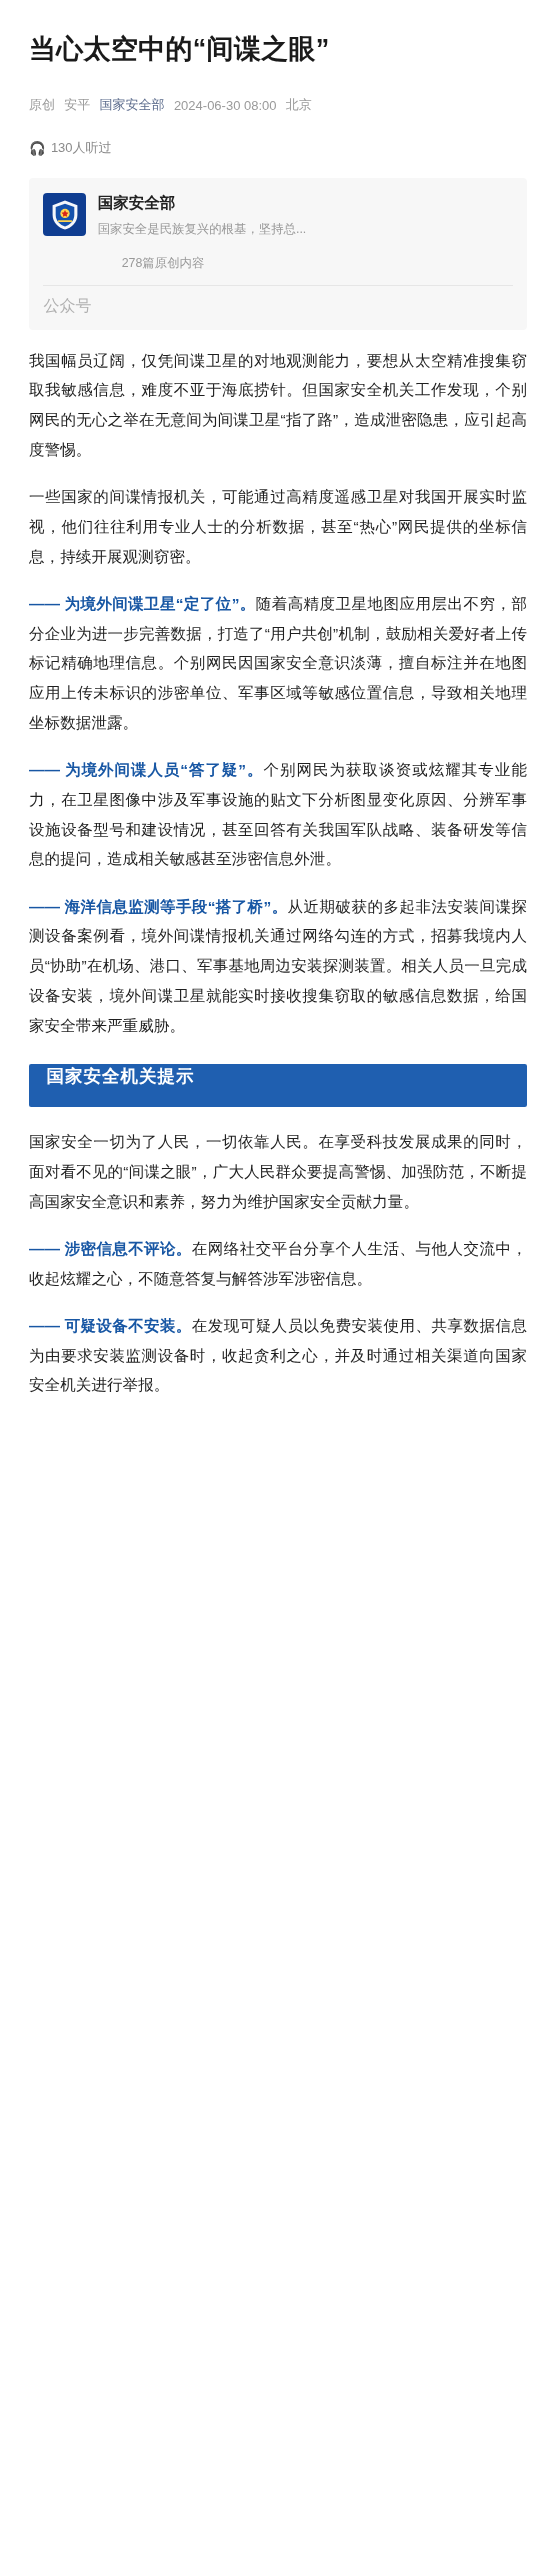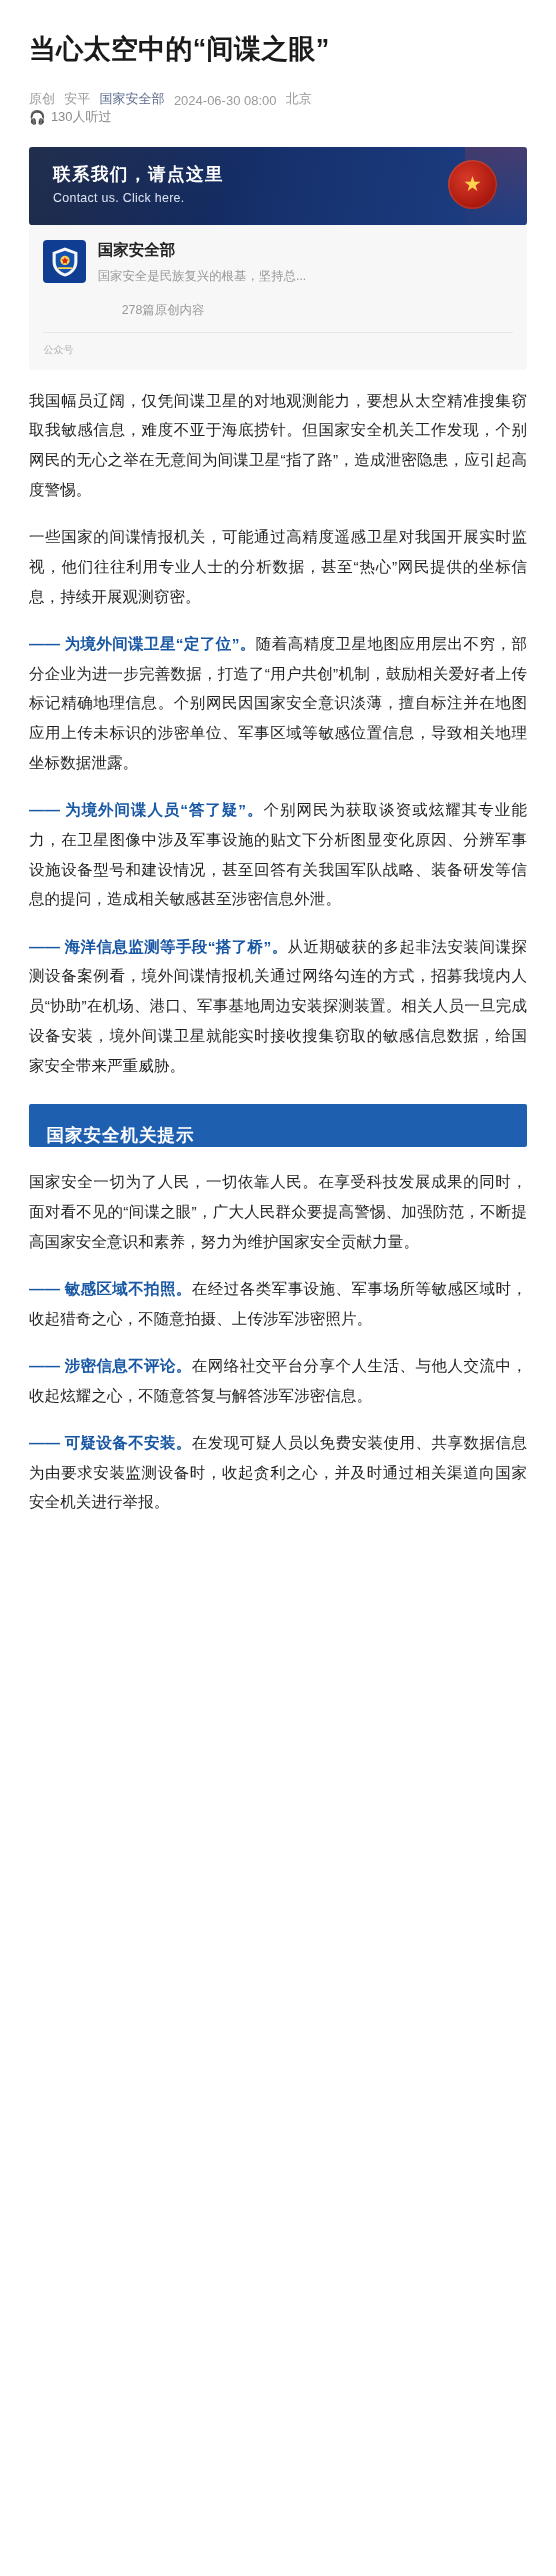"当心太空中的“间谍之眼”" .article-title { margin: 0 0 22px 0 -> 0 0 28px 0 }
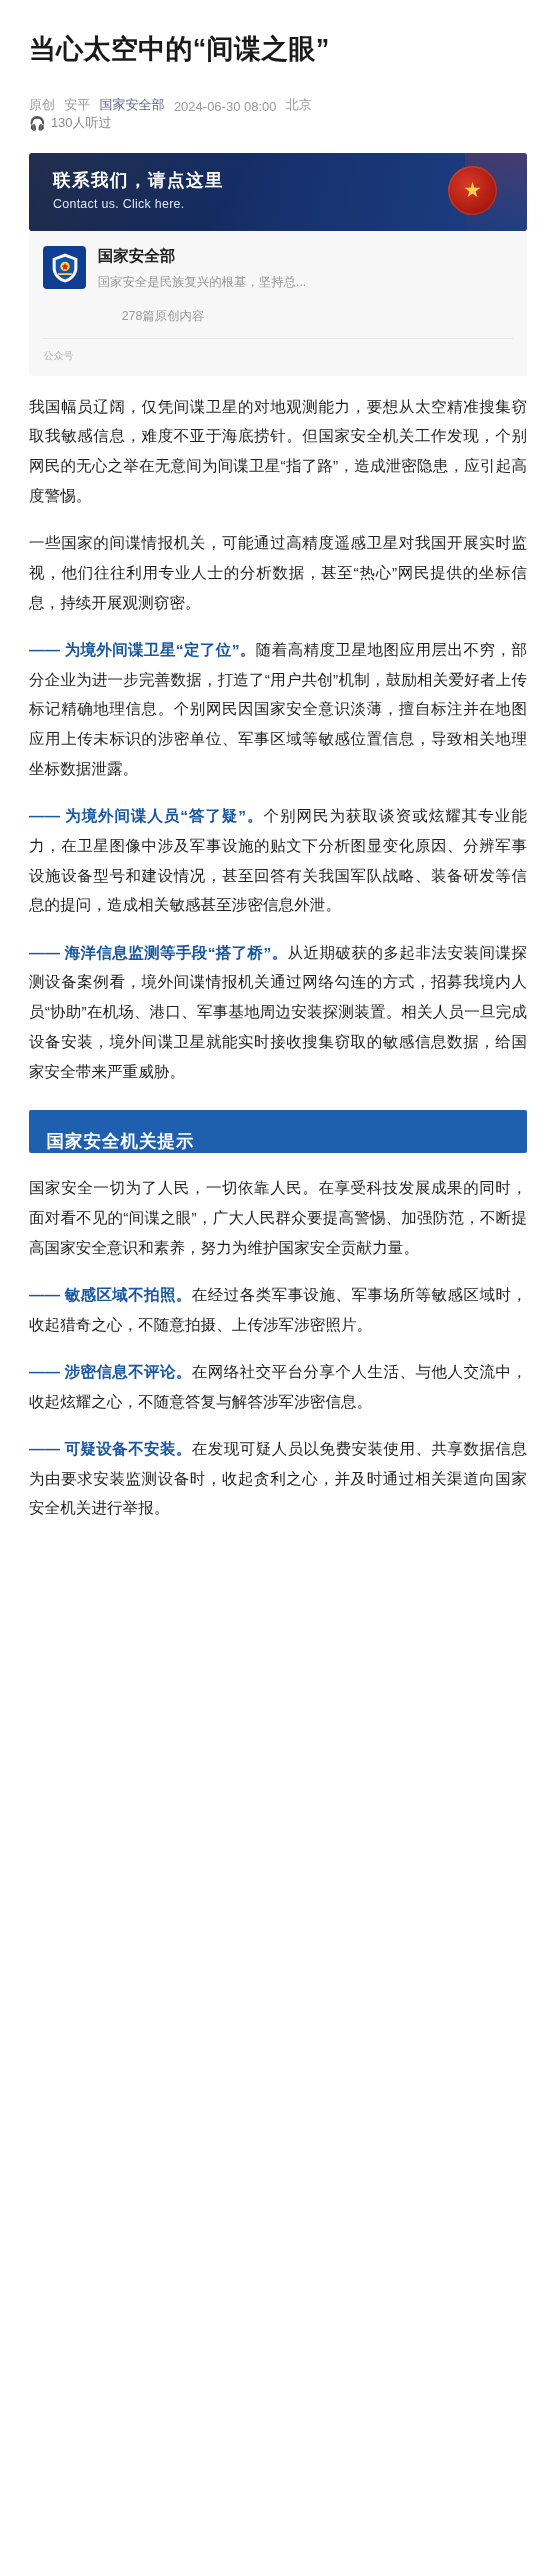"原创" .meta-row { align-items: flex-end -> center; margin-bottom: 0 -> 25px }
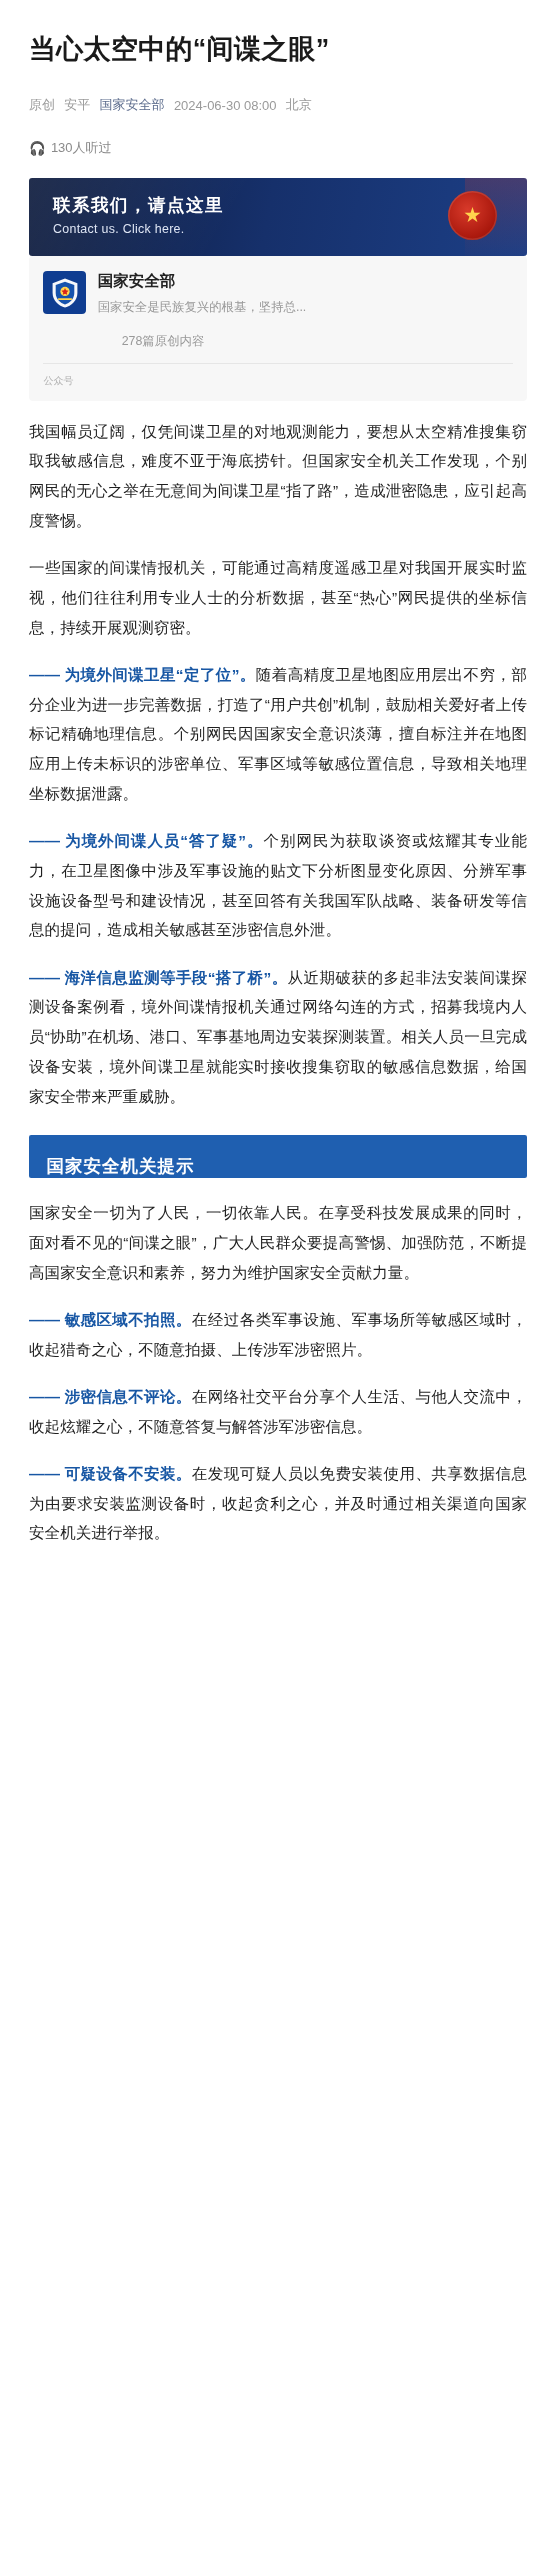"联系我们，请点这里" div.banner { html: <div> <div></div> <div></div> <div></div> <div> <div>联系我们，请点这里</div> <div>Contact us. Click here.</div> </div> </div> -> none }
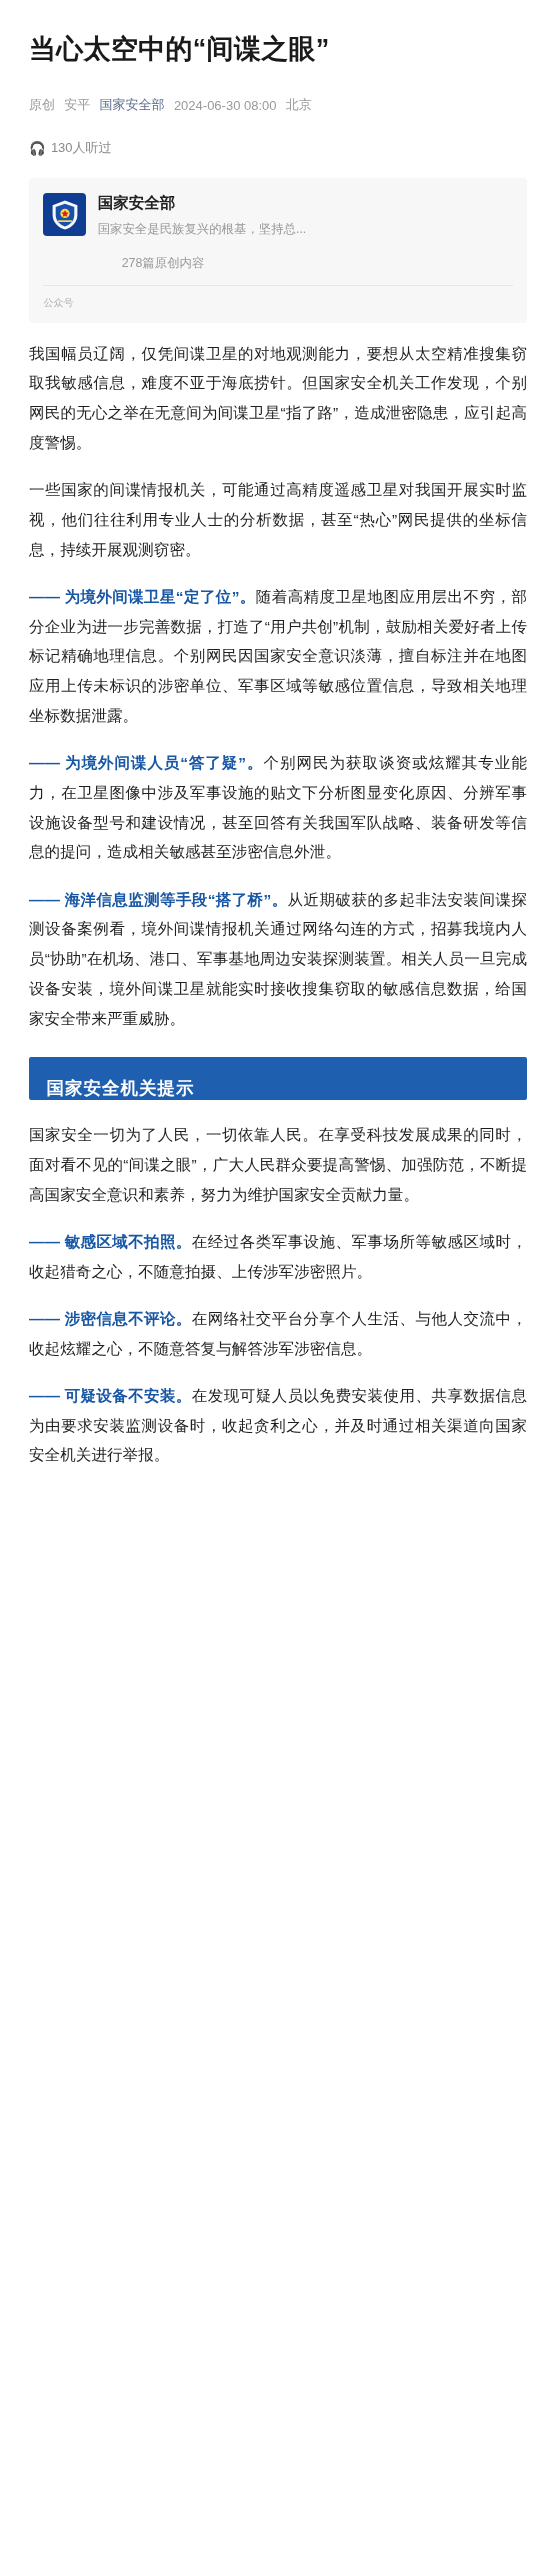"公众号" .account-type { font-size: 10px -> 16px }
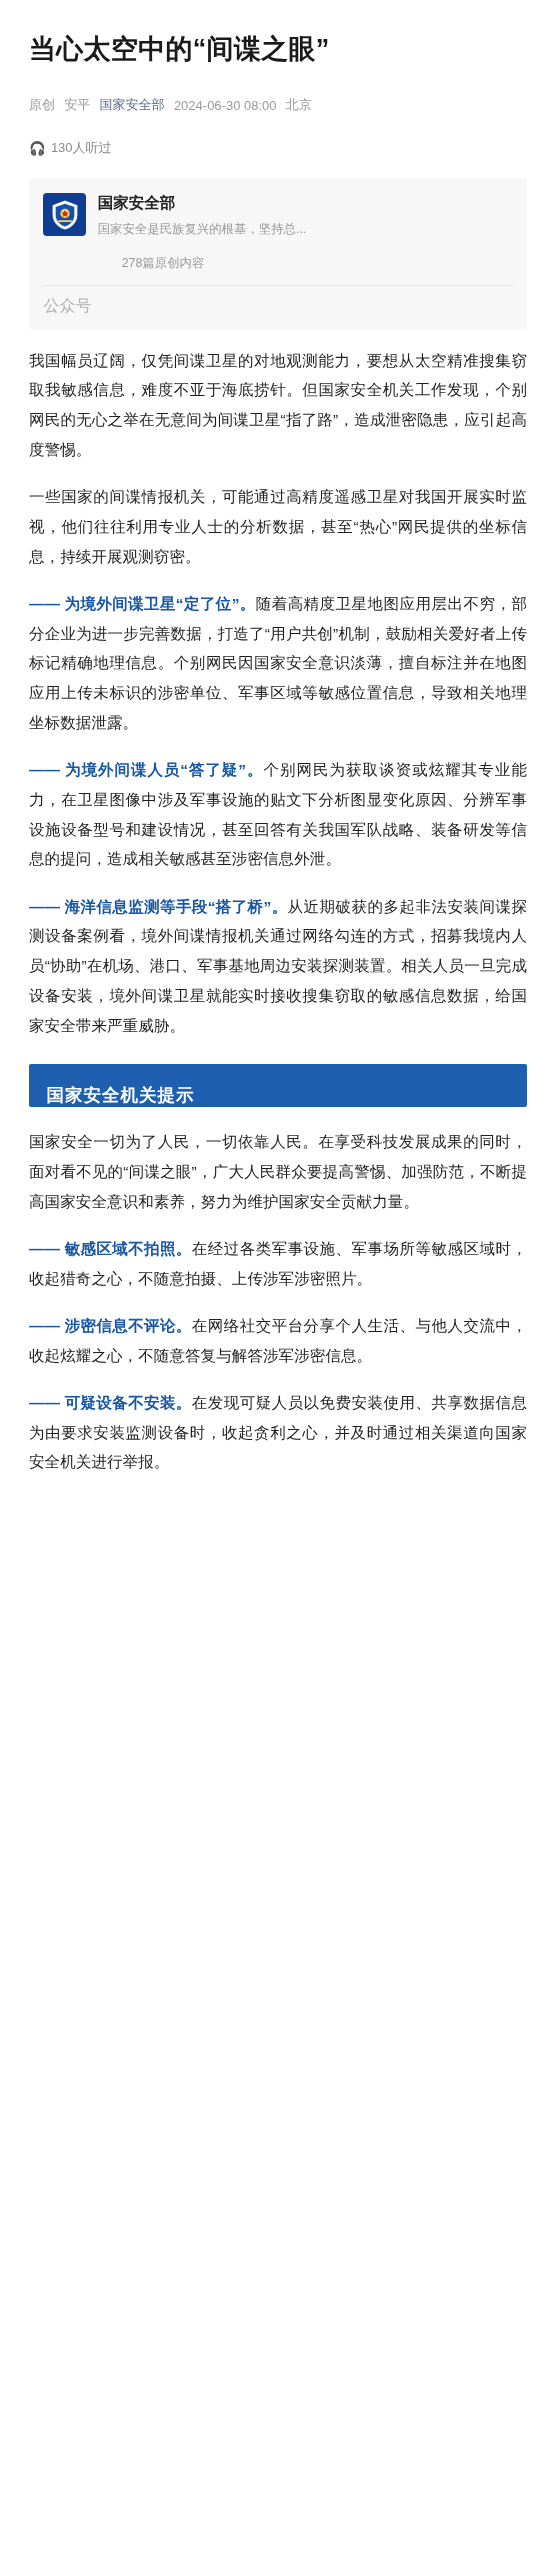"国家安全机关提示" .section-heading { align-items: flex-end -> flex-start }
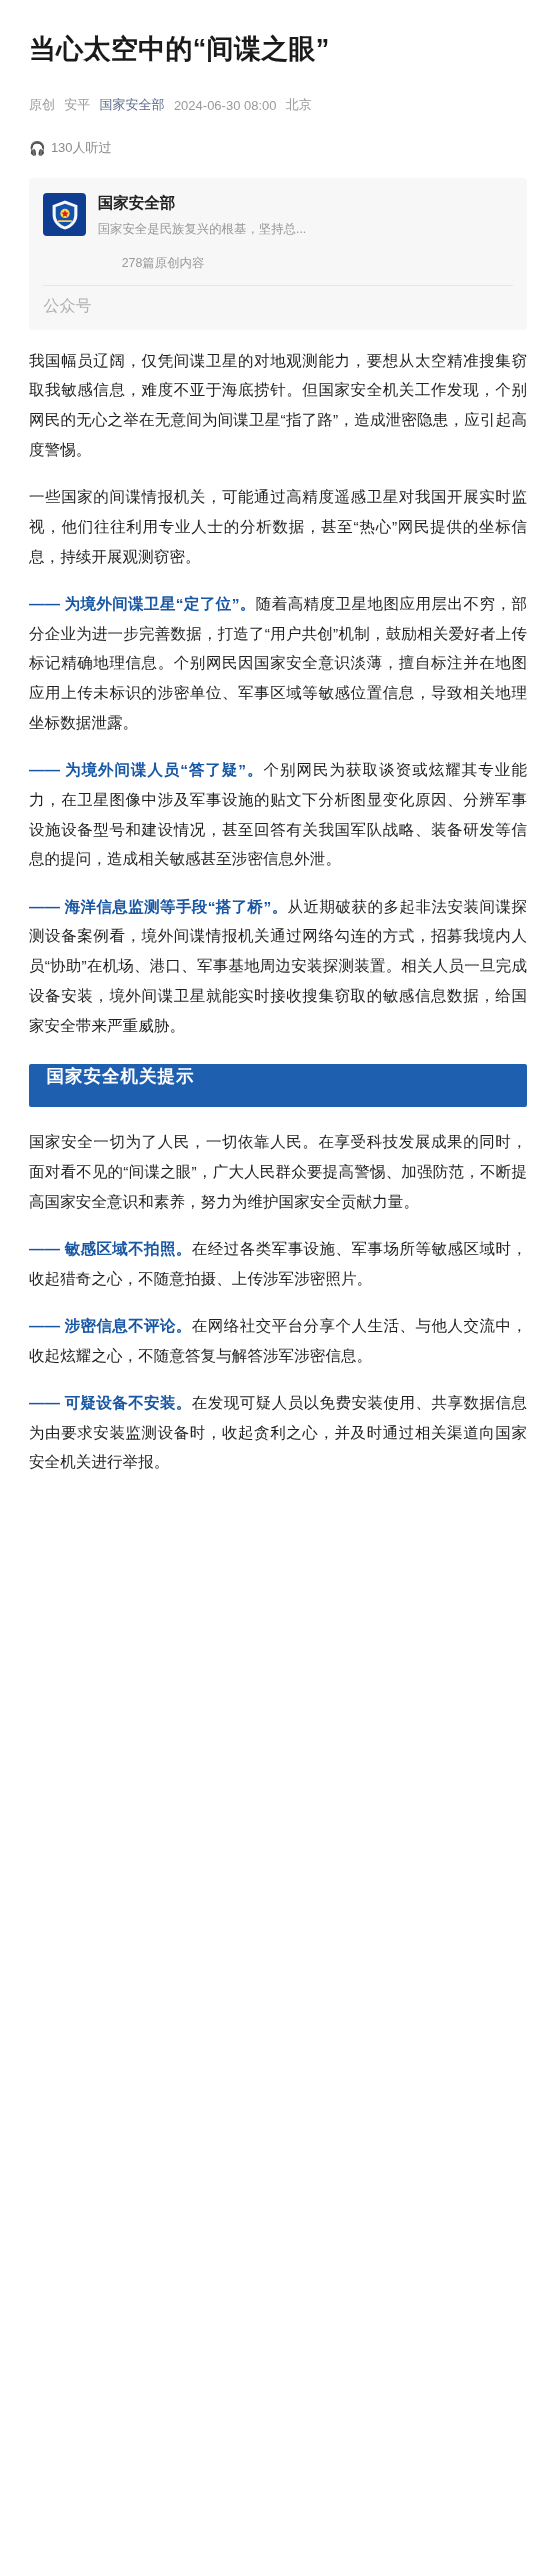"—— 敏感区域不拍照。在经过各类军事设施、军事场所等敏感区域时，收起猎奇之心，不随意拍摄、上传涉军涉密照片。" p.para { html: <p> <span>—— 敏感区域不拍照。</span><span>在经过各类军事设施、军事场所等敏感区域时，收起猎奇之心，不随意拍摄、上传涉军涉密照片。</span> </p> -> none }
